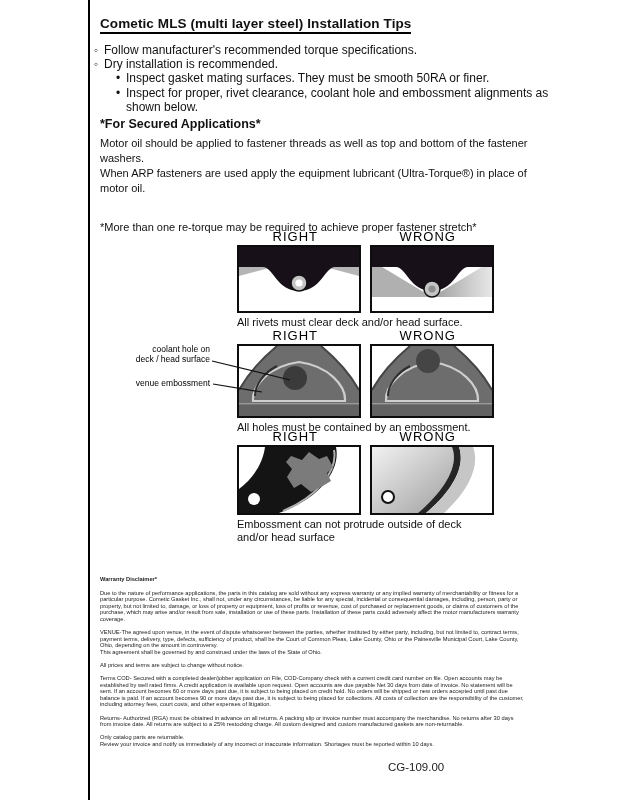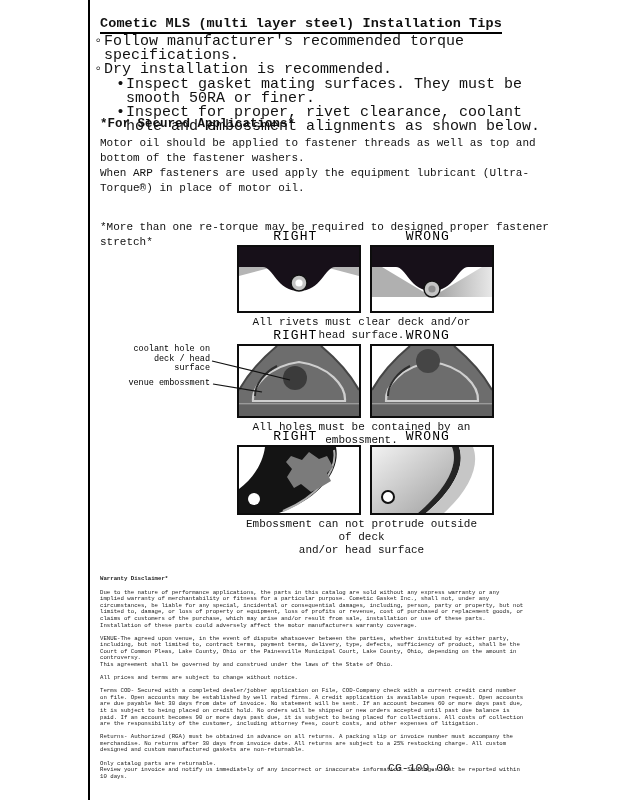"Cometic MLS (multi layer steel)" .page { font-family: Liberation Mono, monospace -> Liberation Sans, sans-serif }
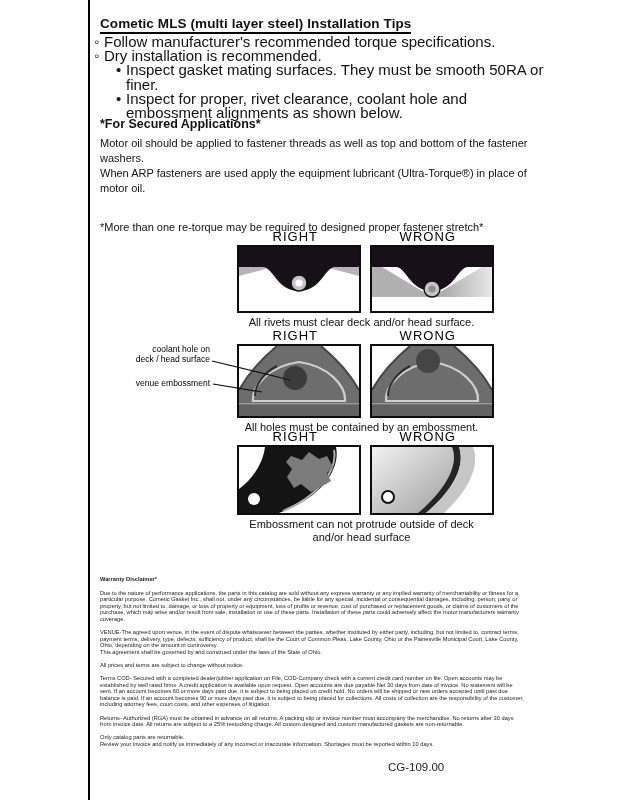"Follow manufacturer's recommended torque" .bullets { font-size: 15px -> 12px; top: 35px -> 43px }
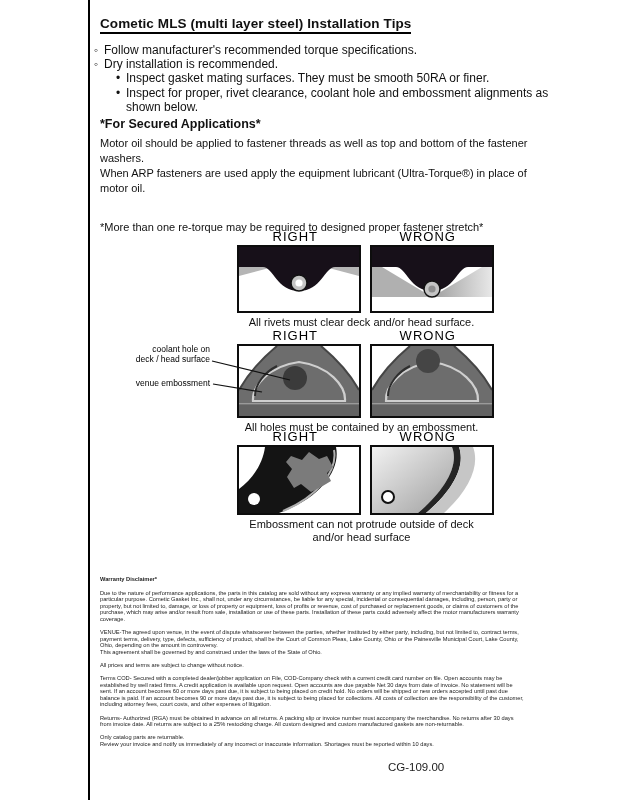"*More than one re-torque may" div.para { text: designed -> achieve }
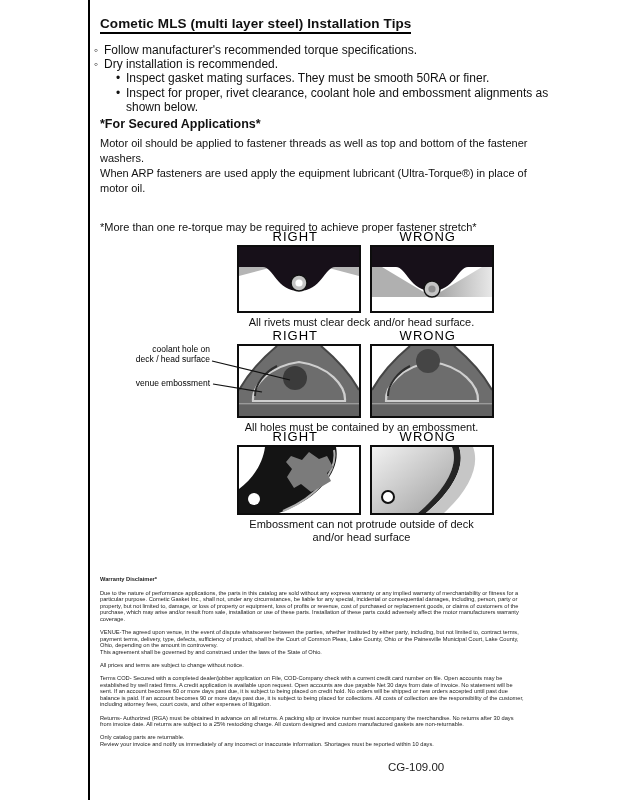"All rivets must clear deck" .dcaption { text-align: center -> none }
